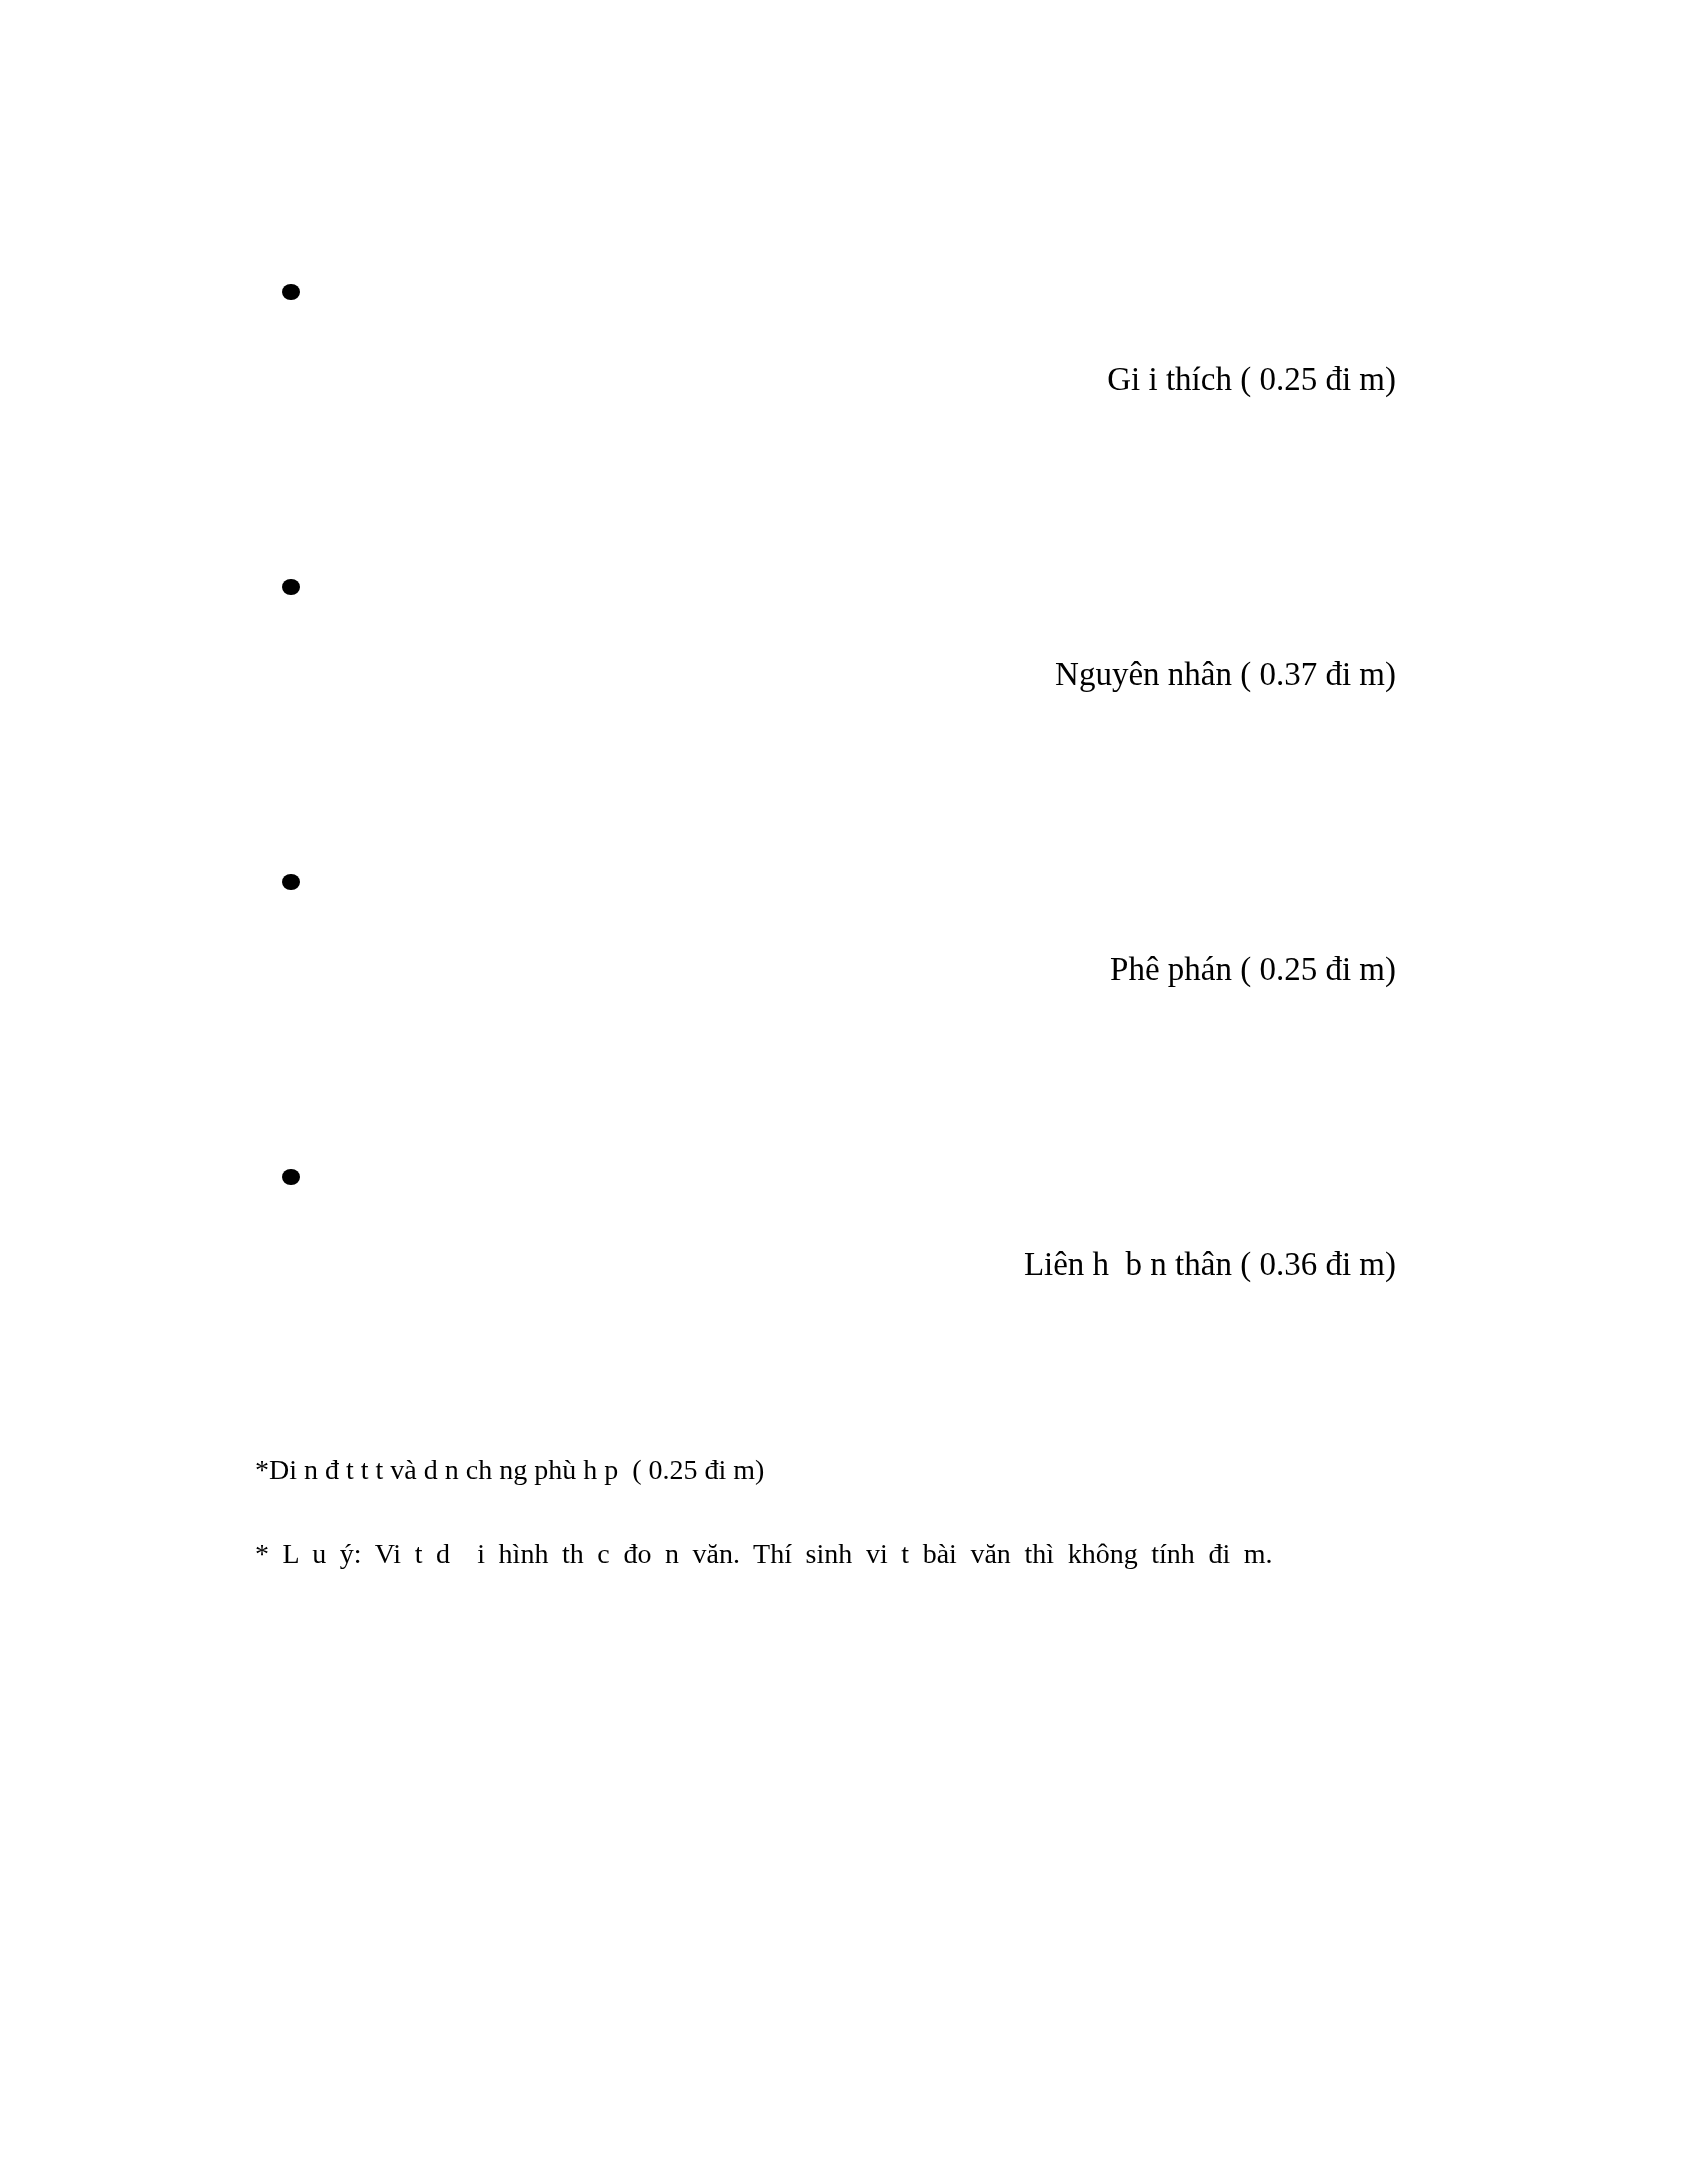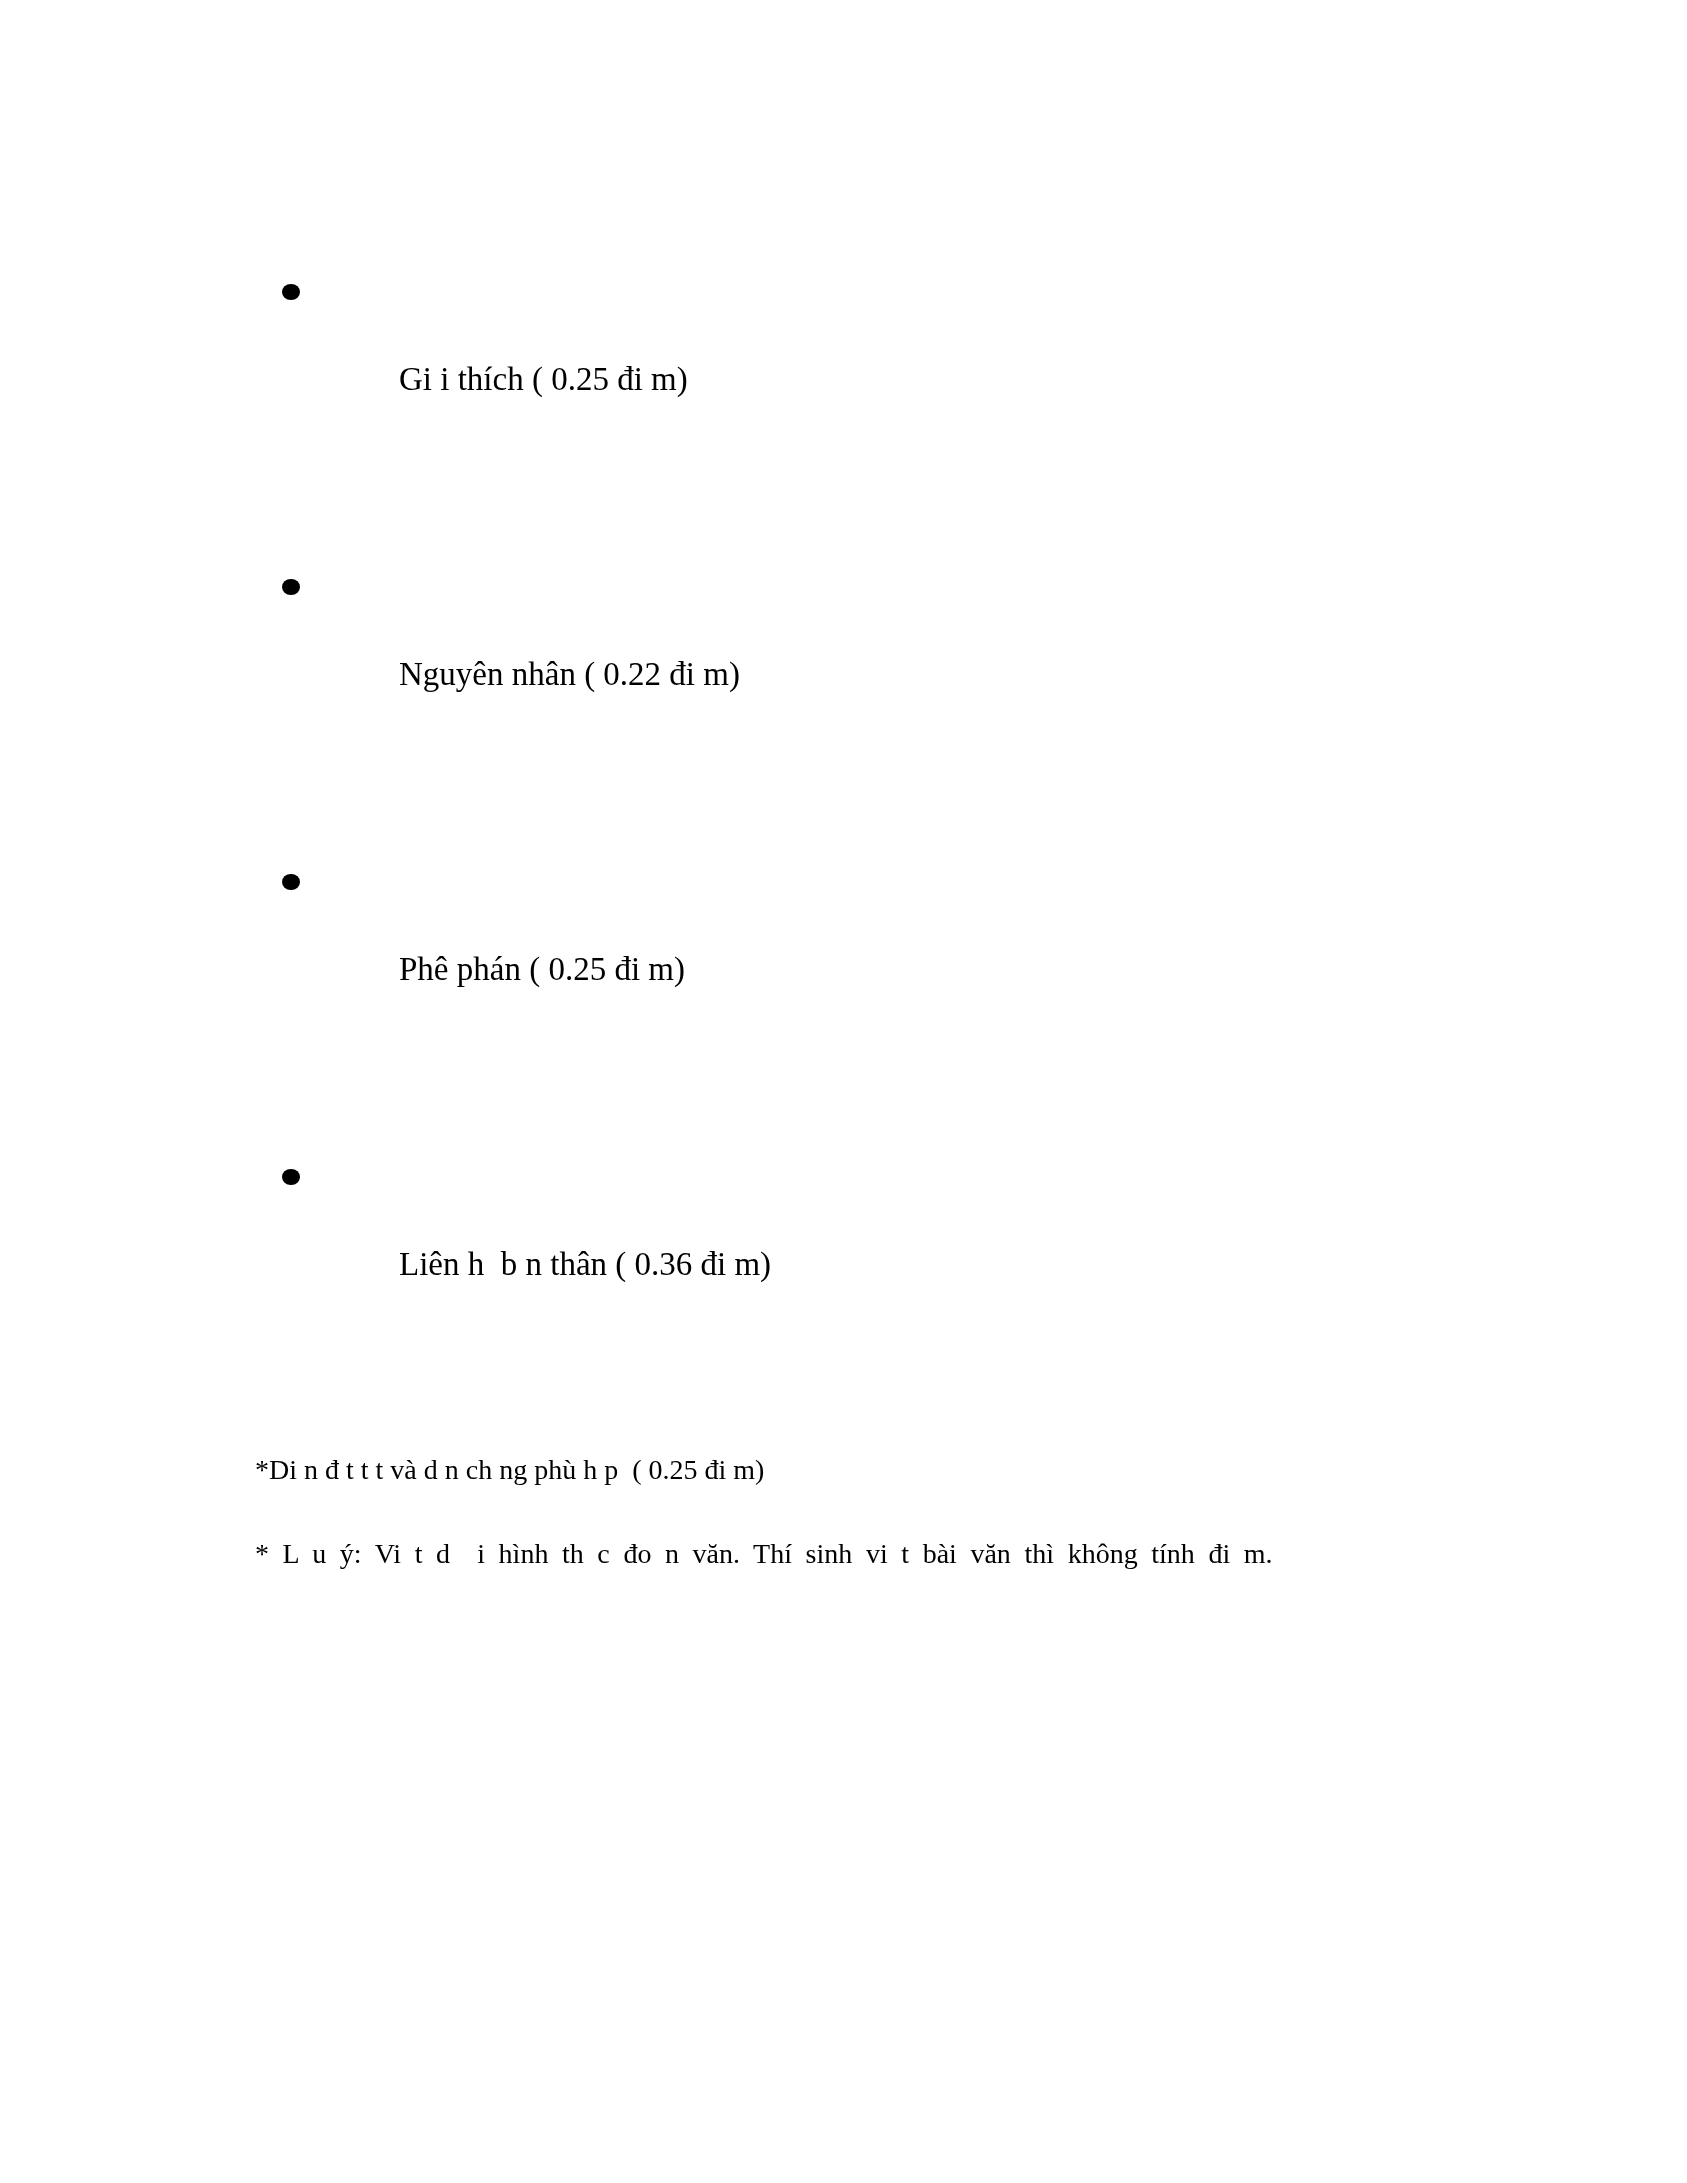"Gi i thích ( 0.25" ul.bullets { text-align: none -> right }
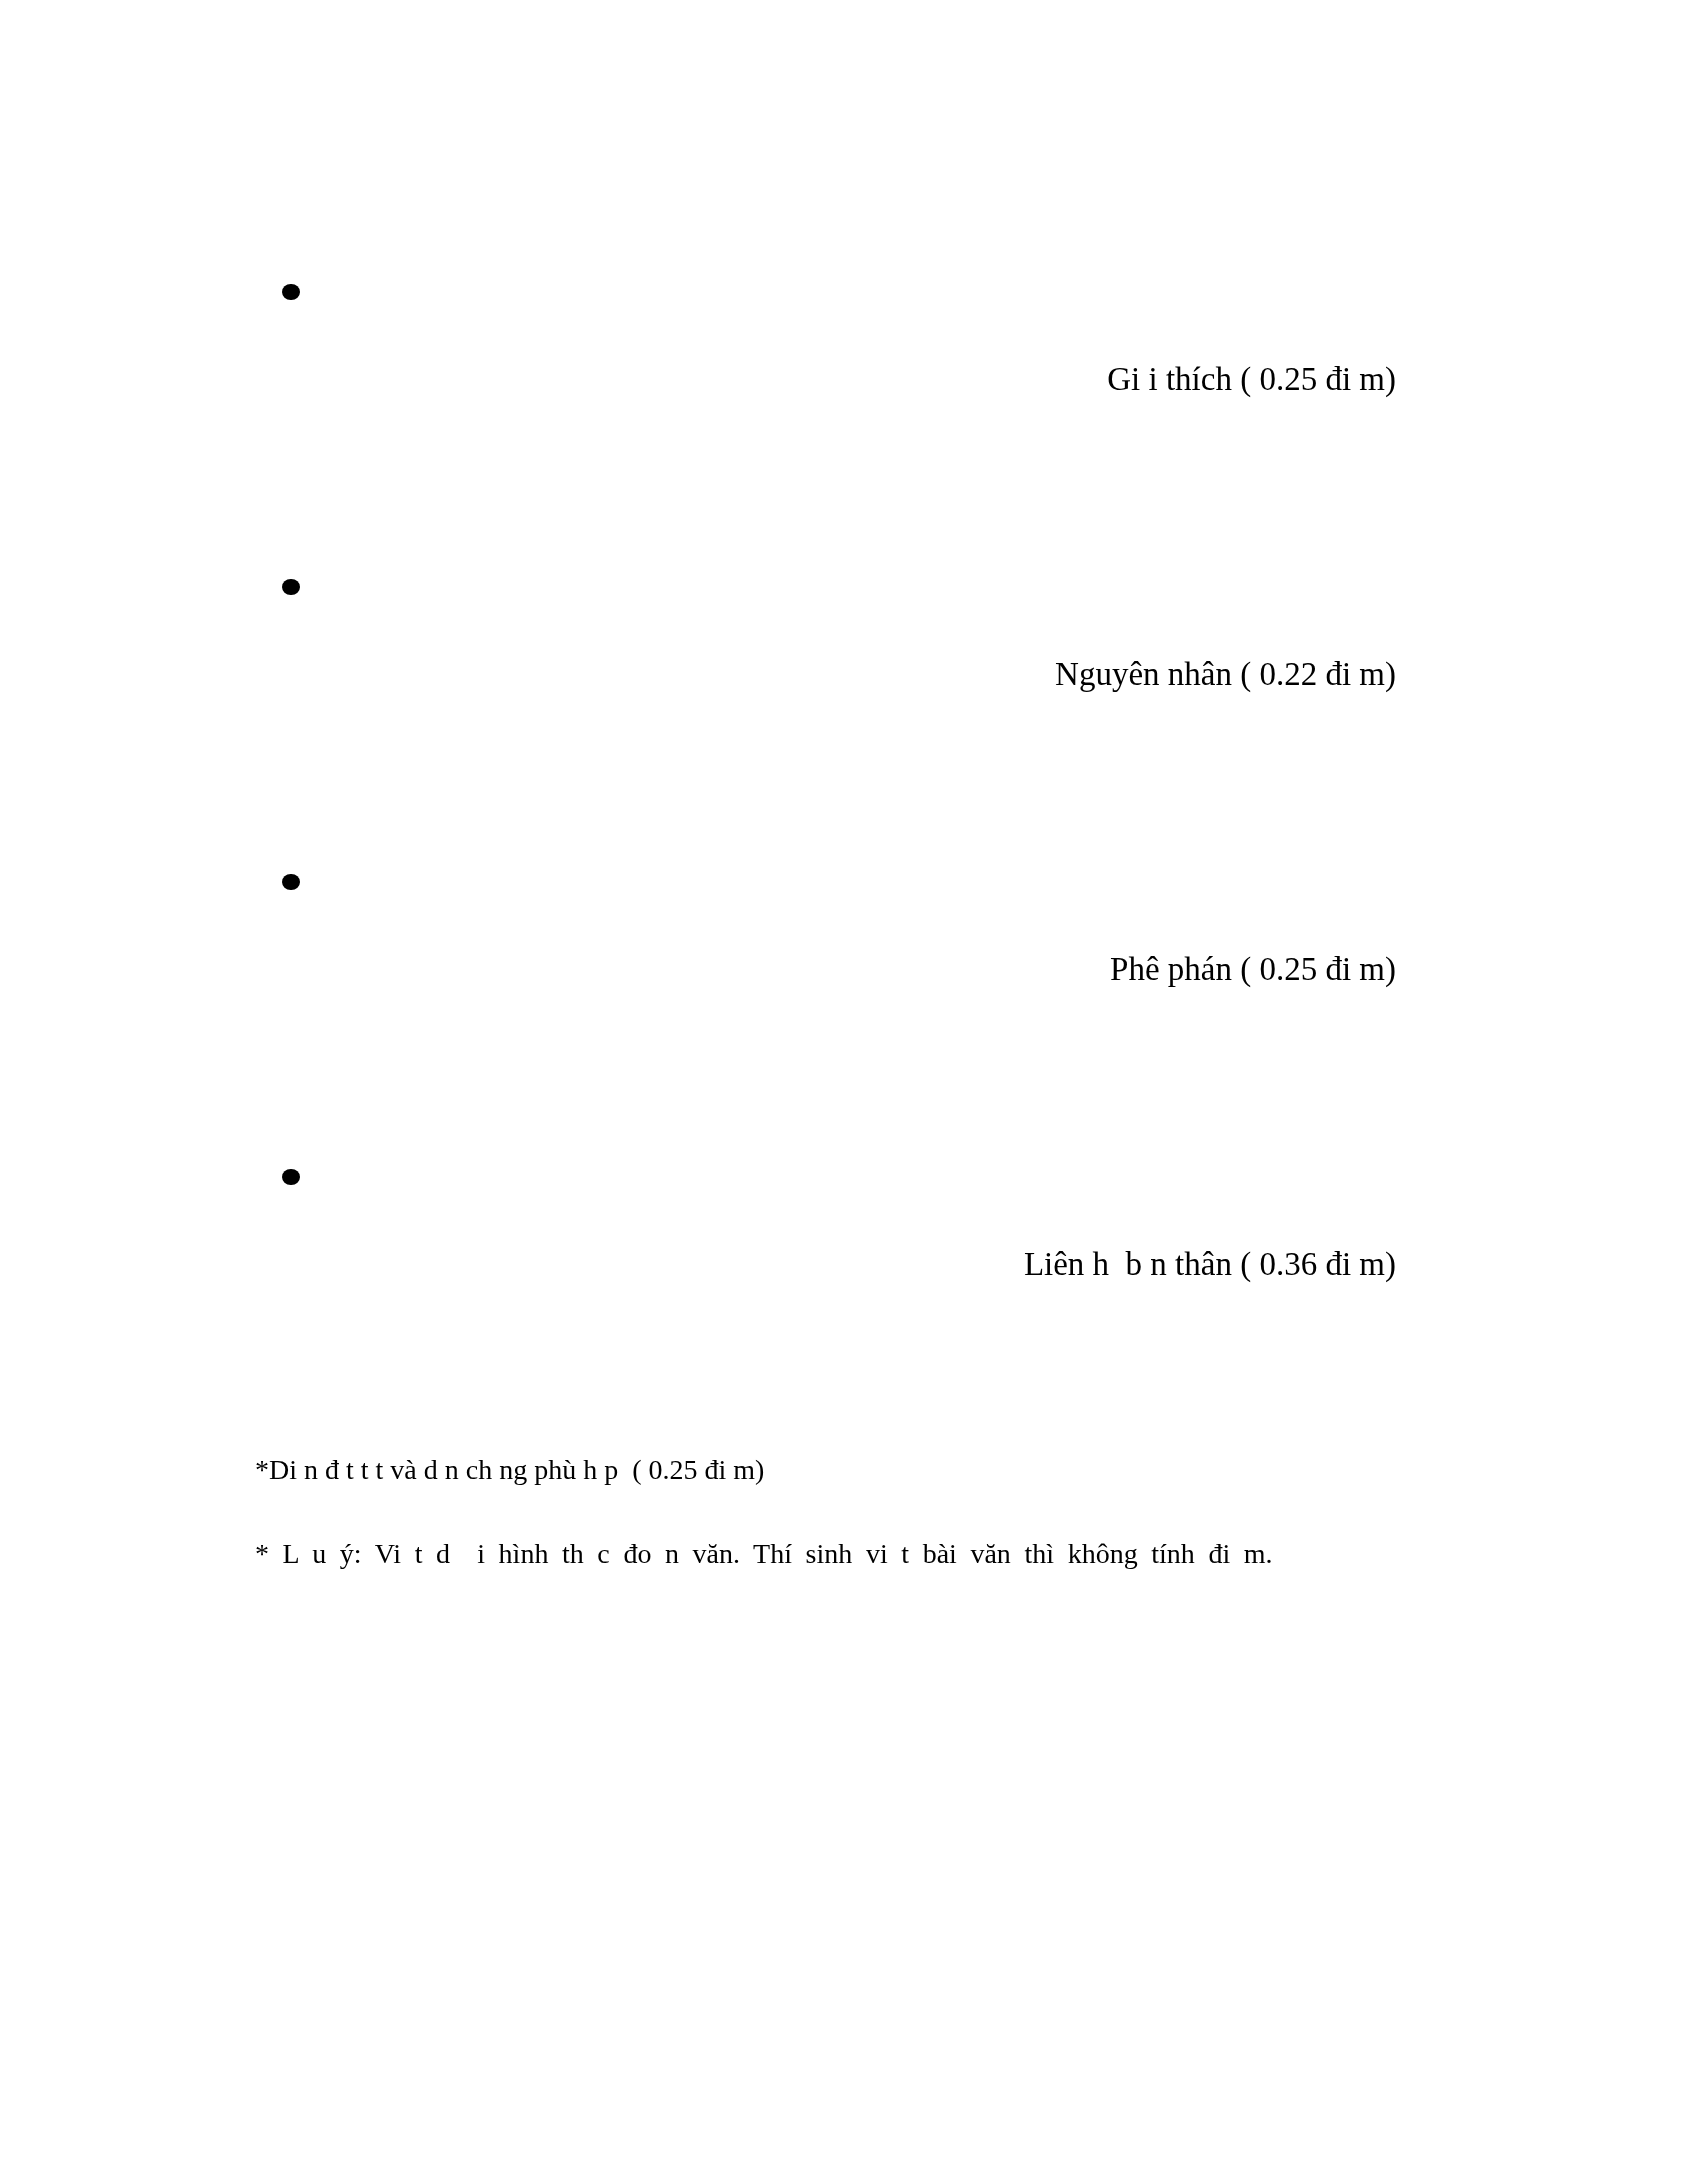"Nguyên nhân ( 0.22 đi" span { text: 0.22 -> 0.37 }
